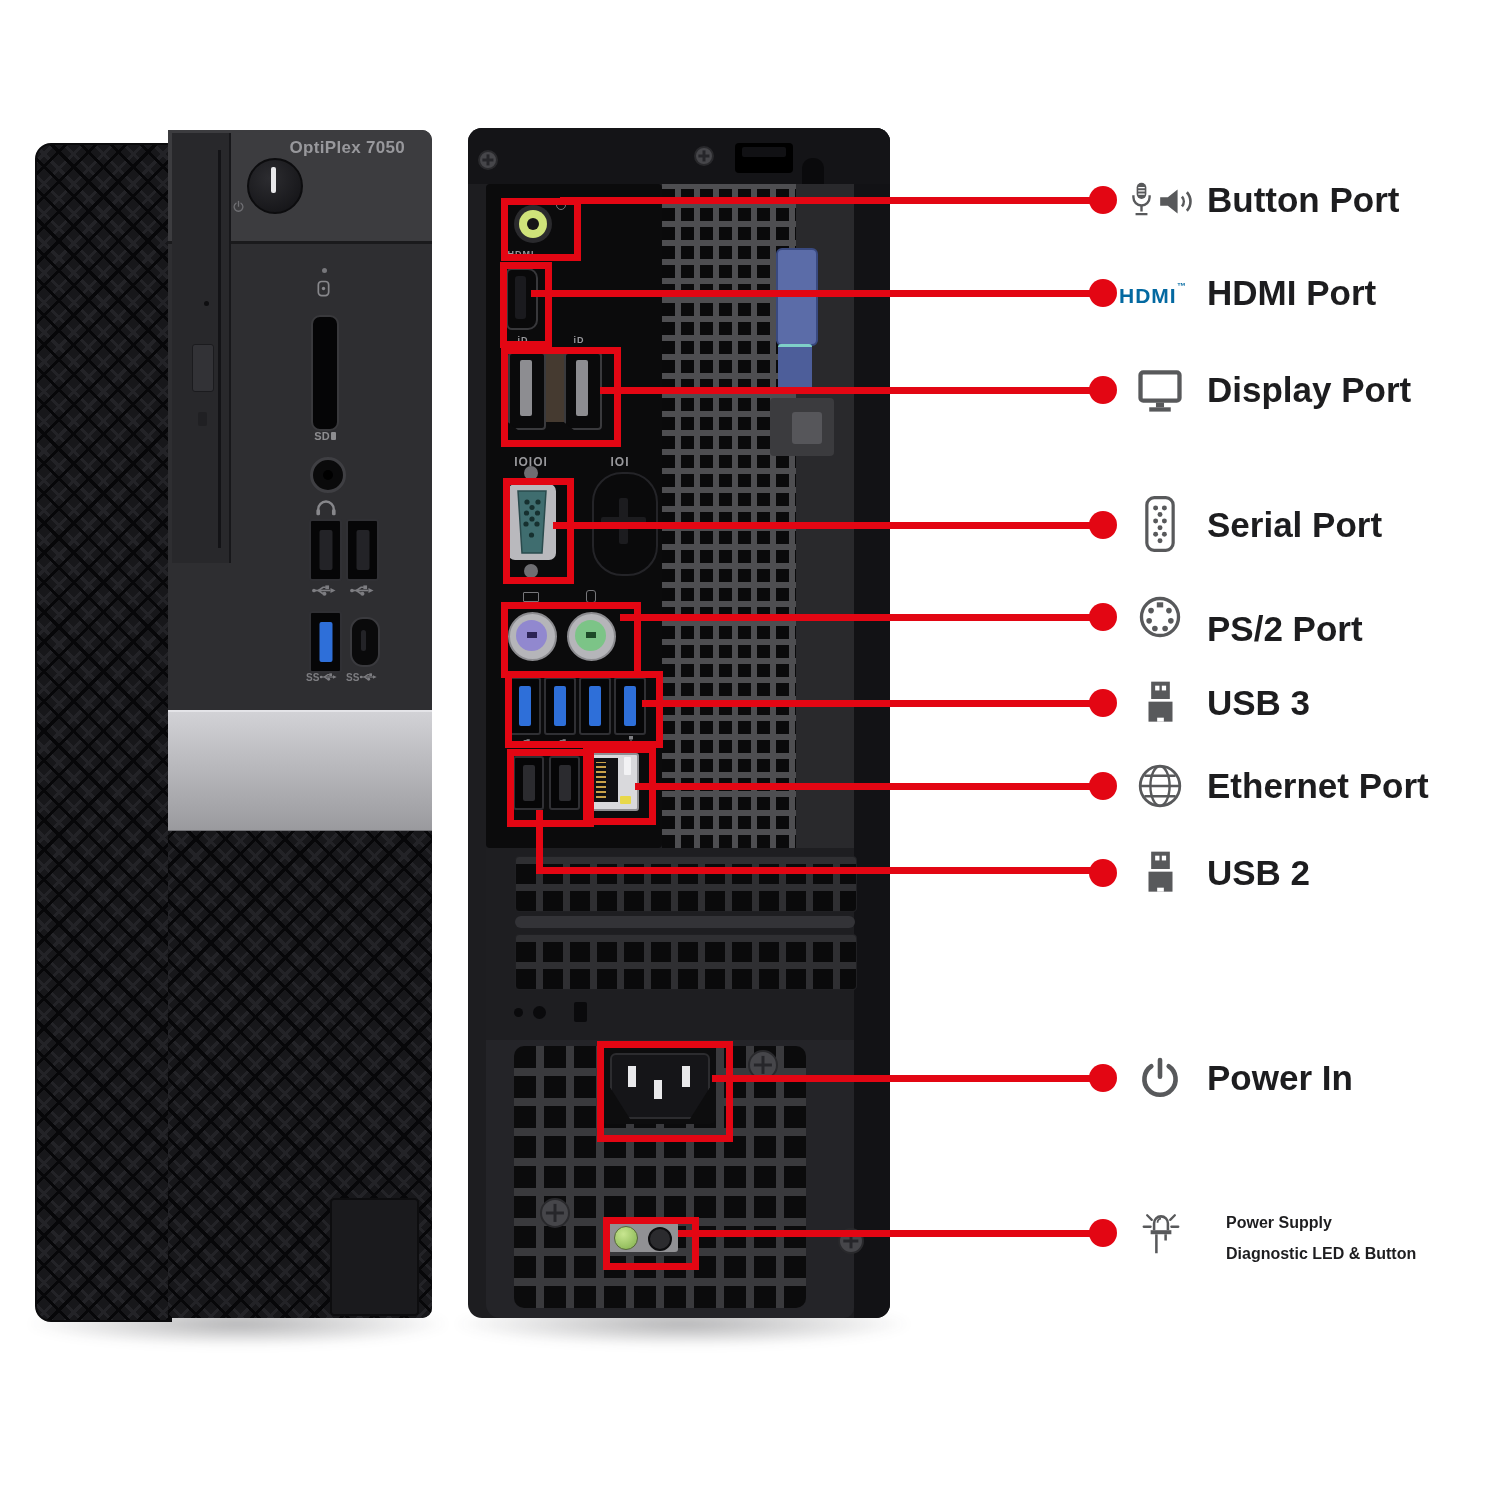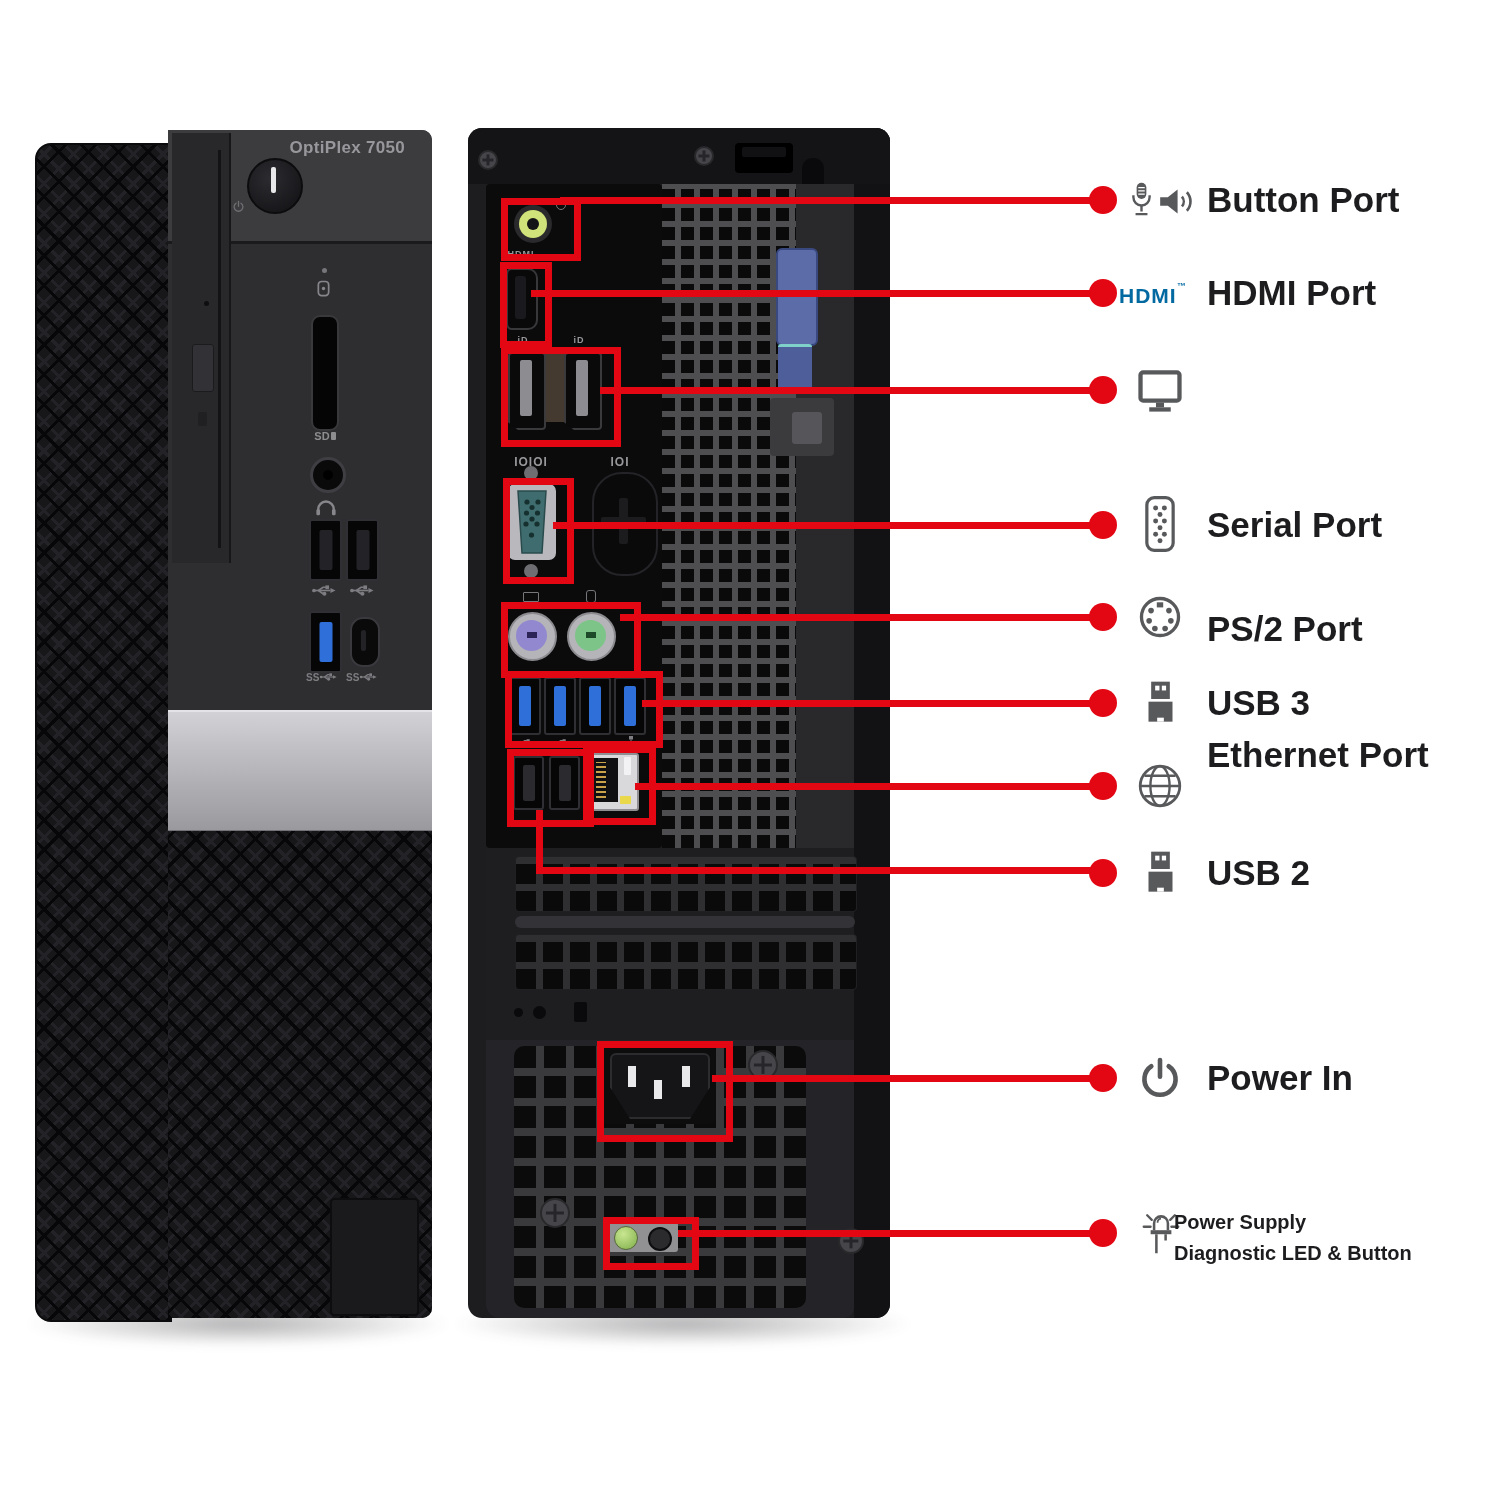"Display Port" div.clabel { html: none -> <div>Display Port</div> }
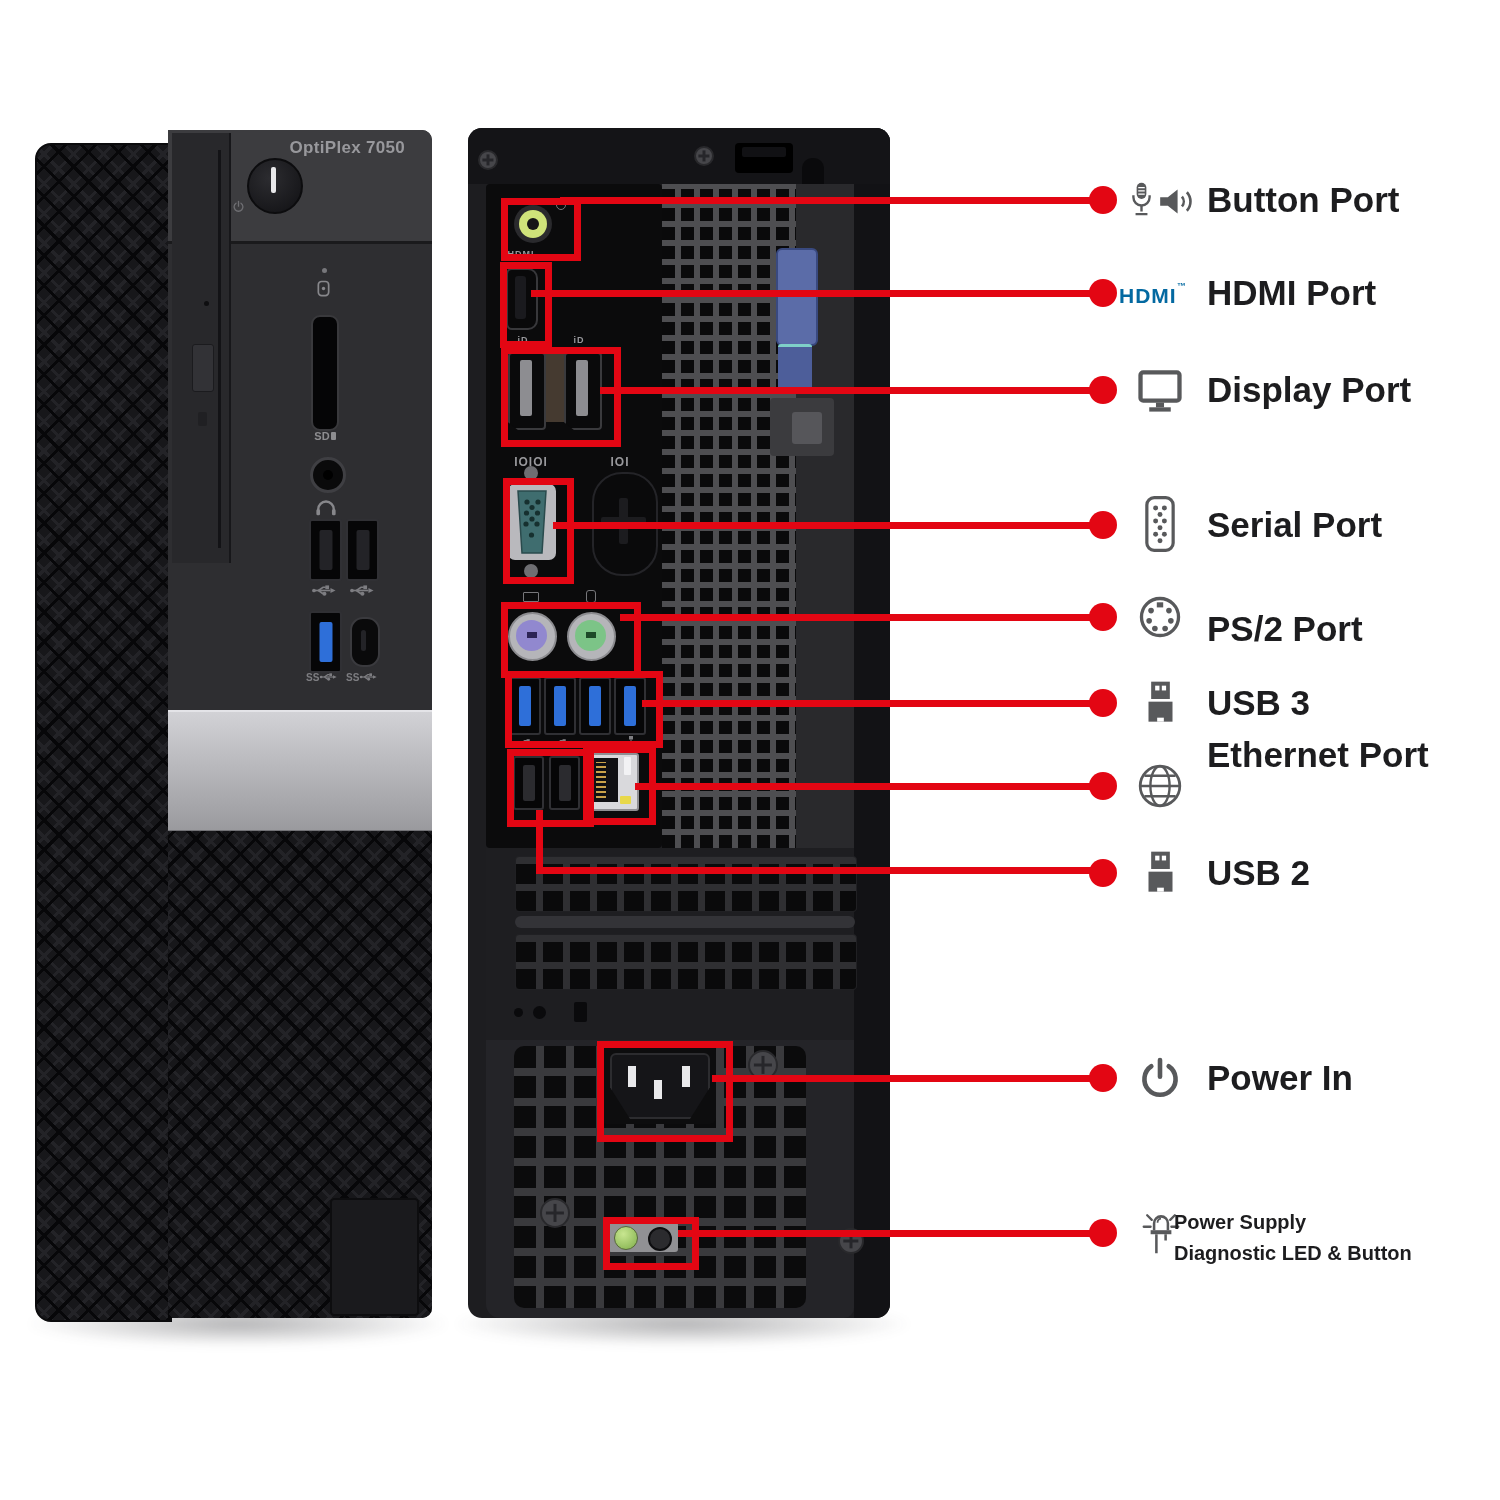"Ethernet Port" div.clabel { top: 731px -> 762px }
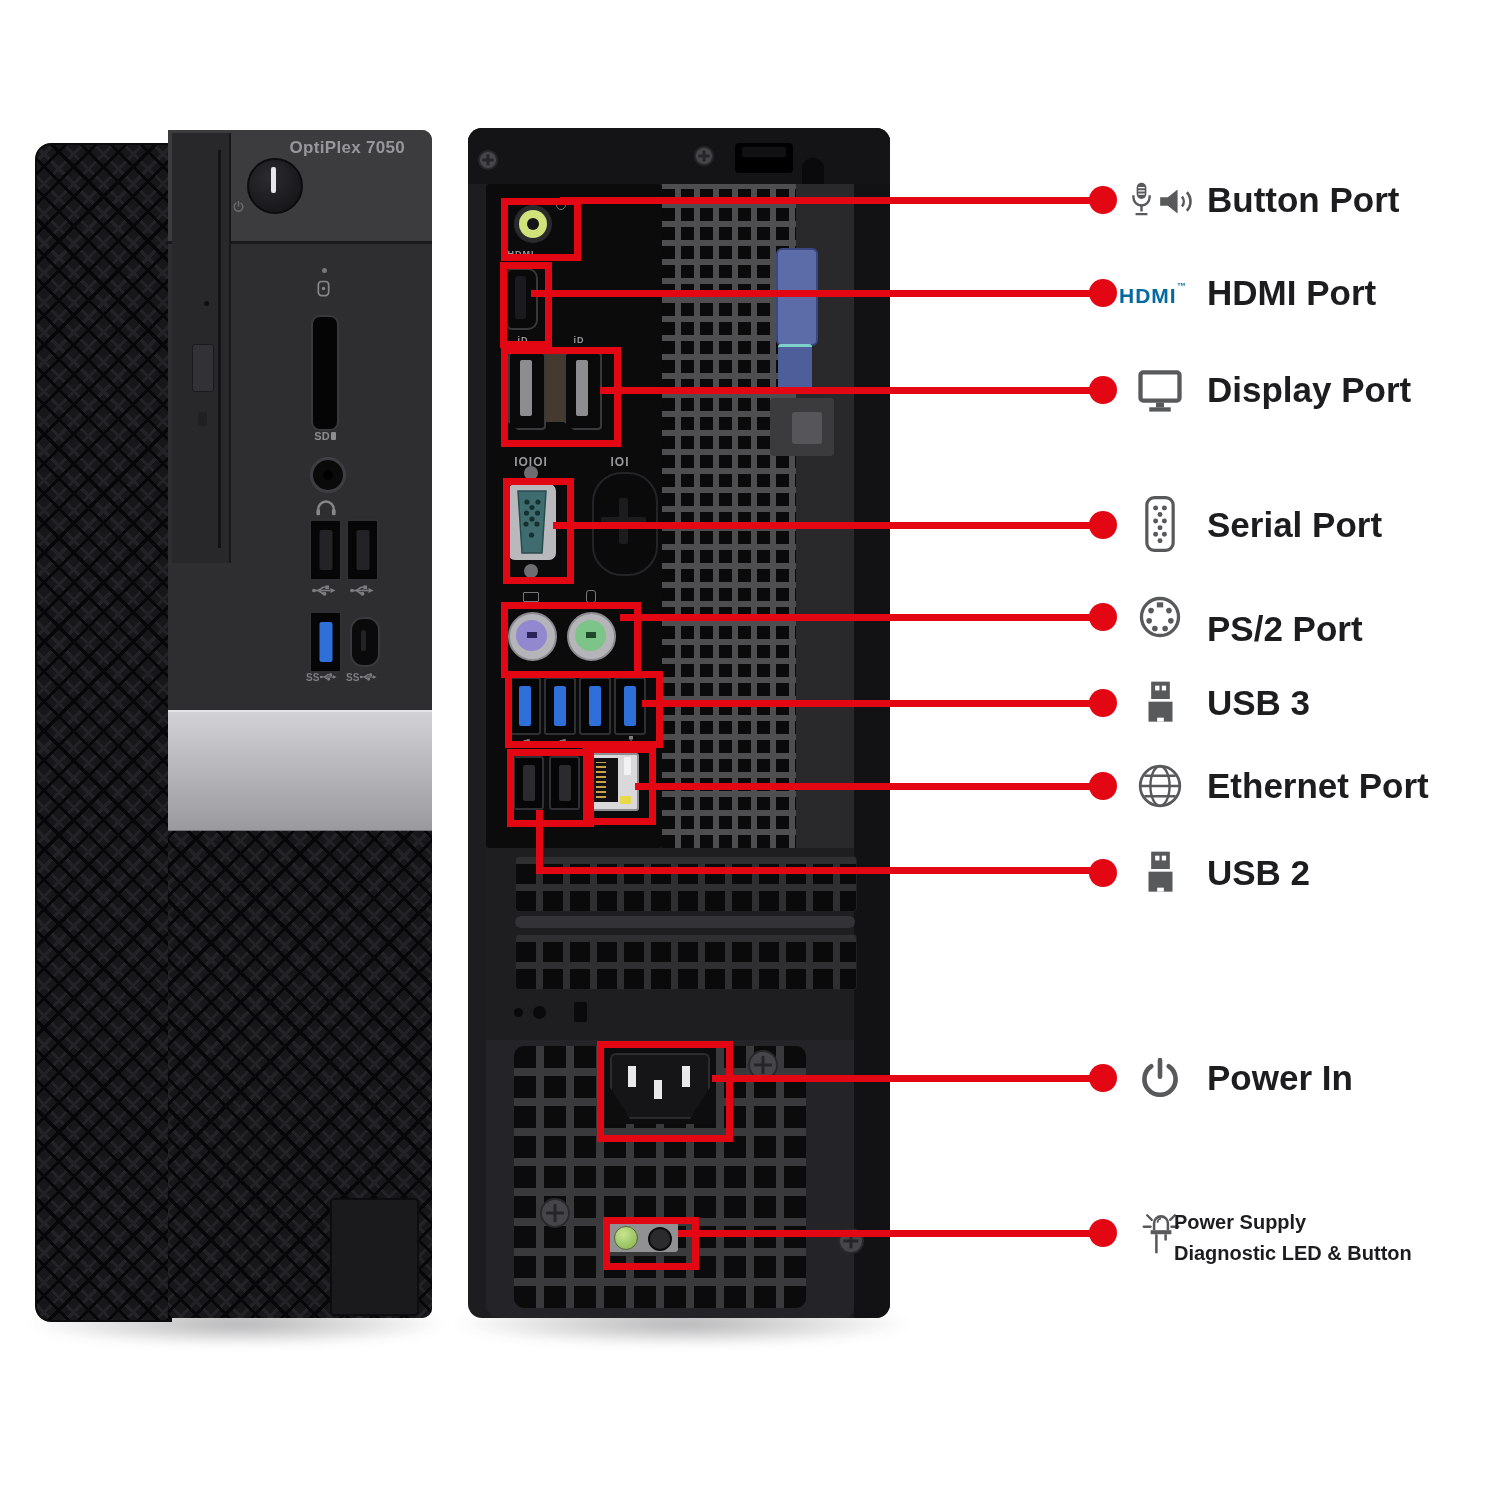"Power Supply" .clabel2 { font-size: 20px -> 16px; left: 1174px -> 1226px }
